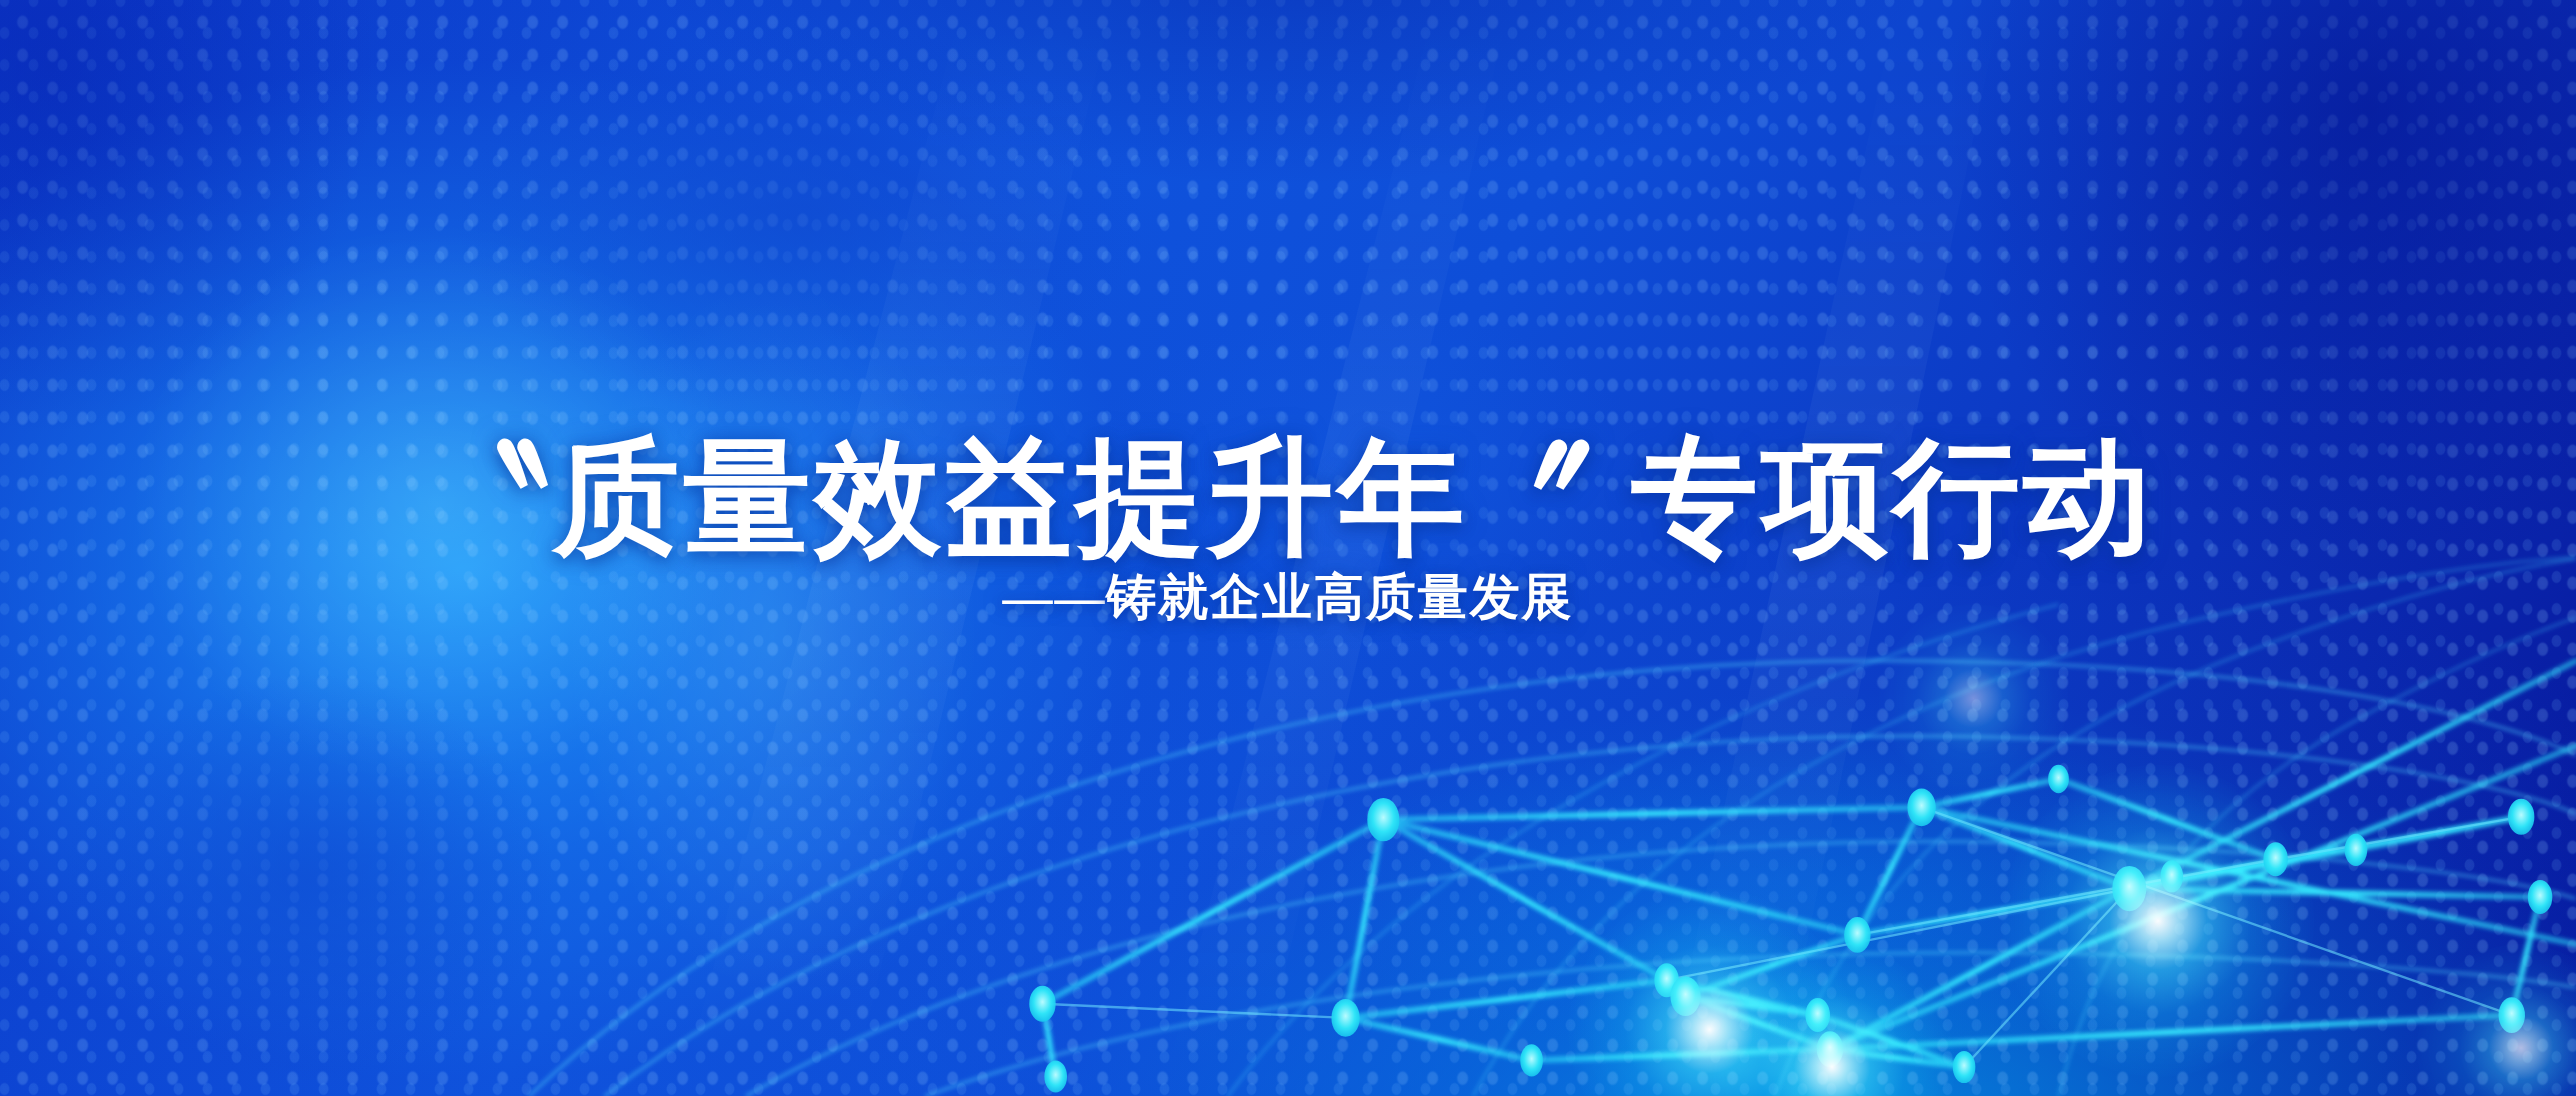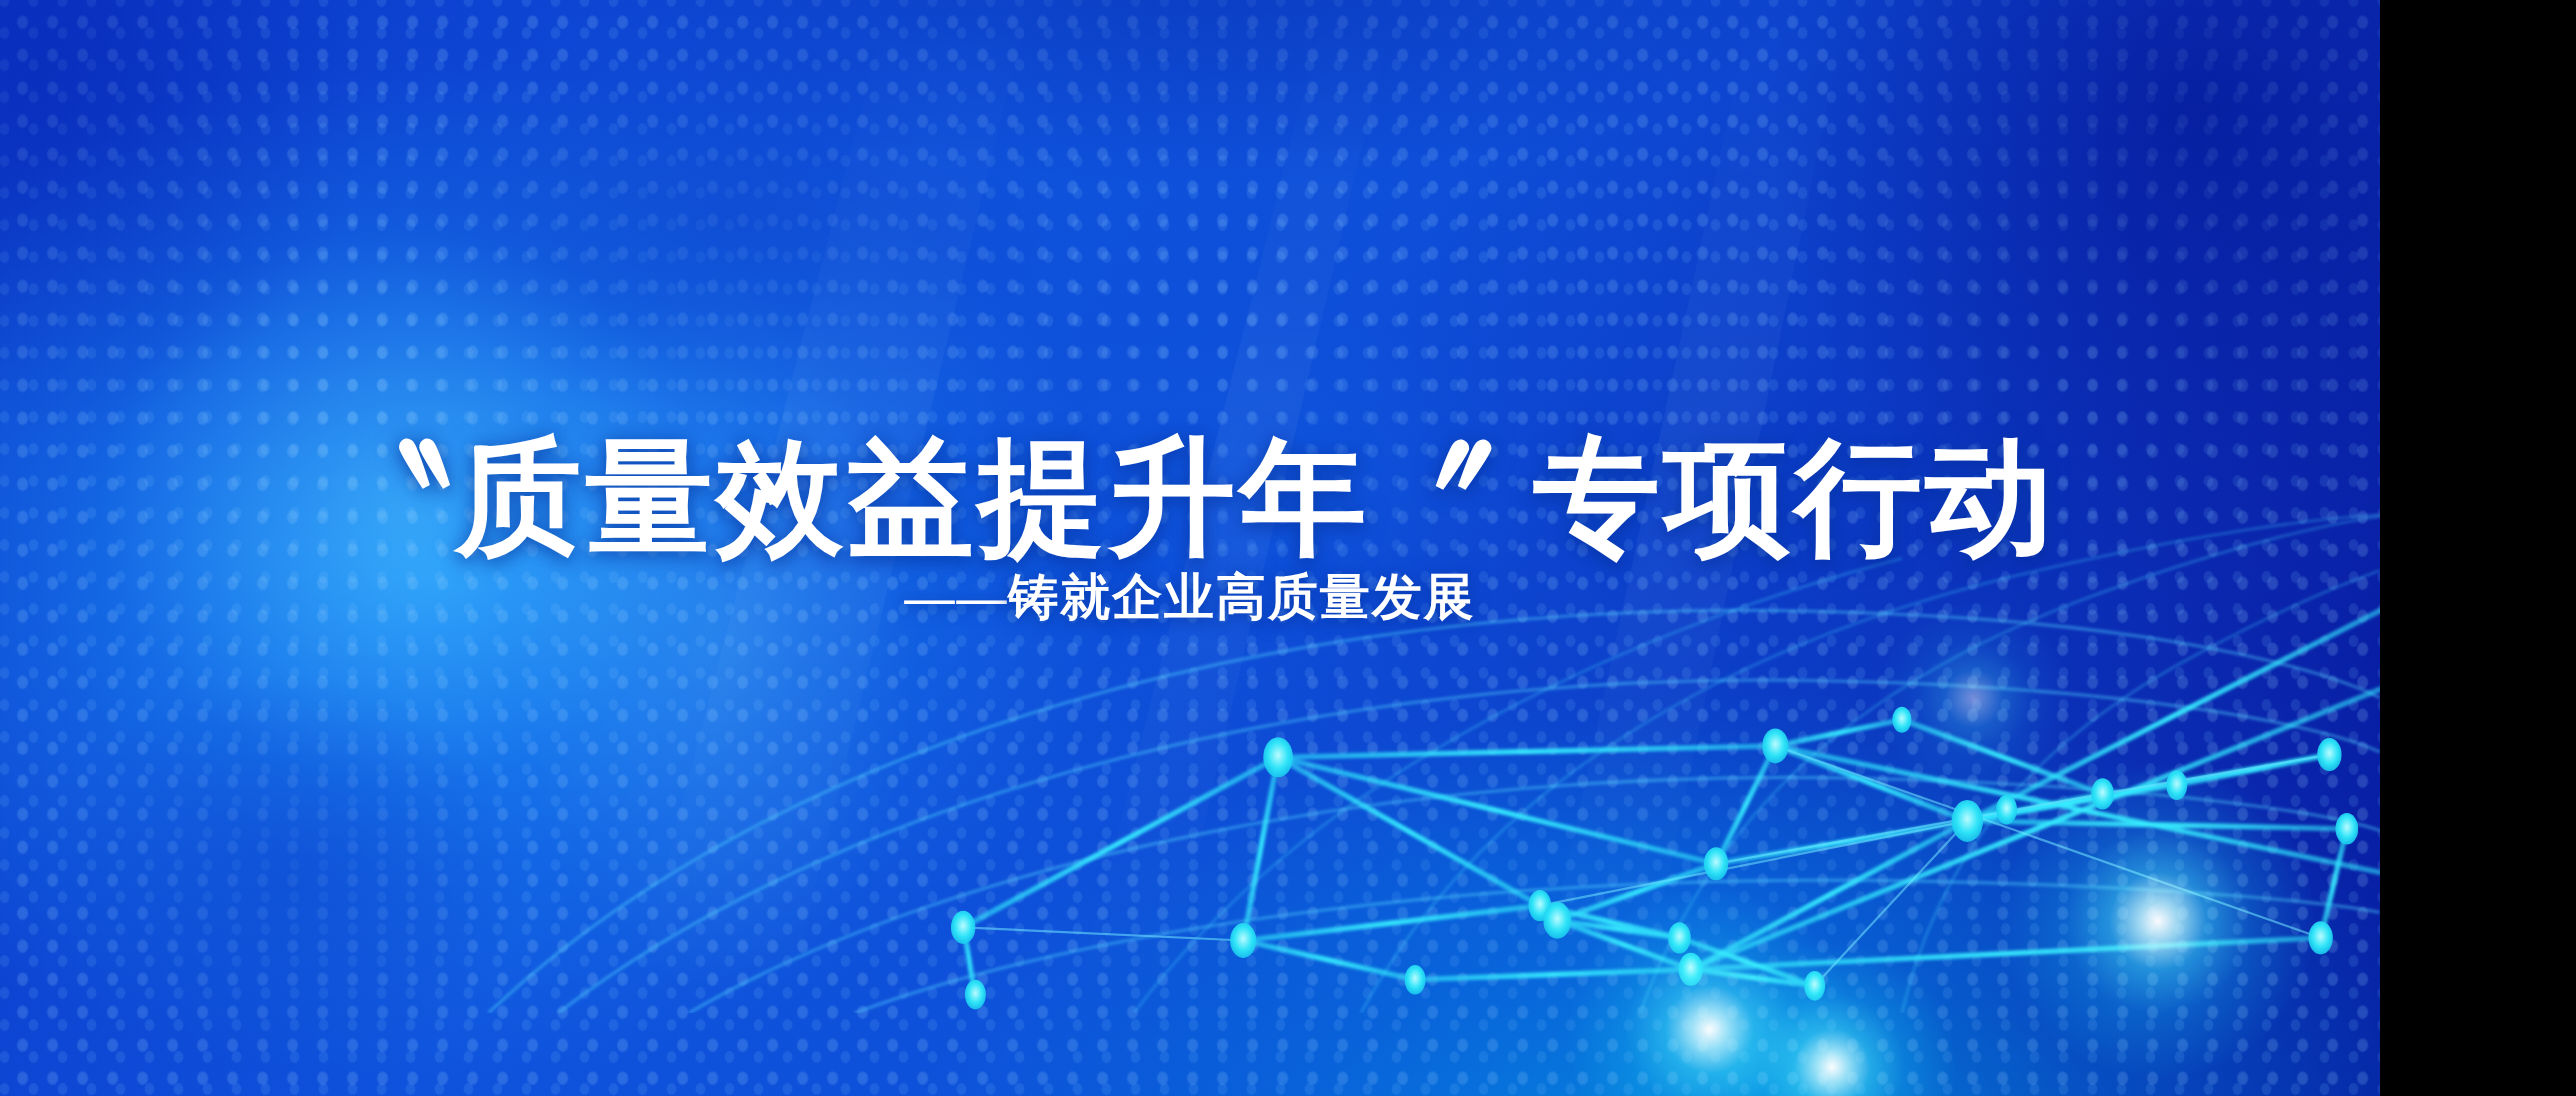"〝质量效益提升年〞 专项行动" .banner { width: 2380px -> 2576px }
